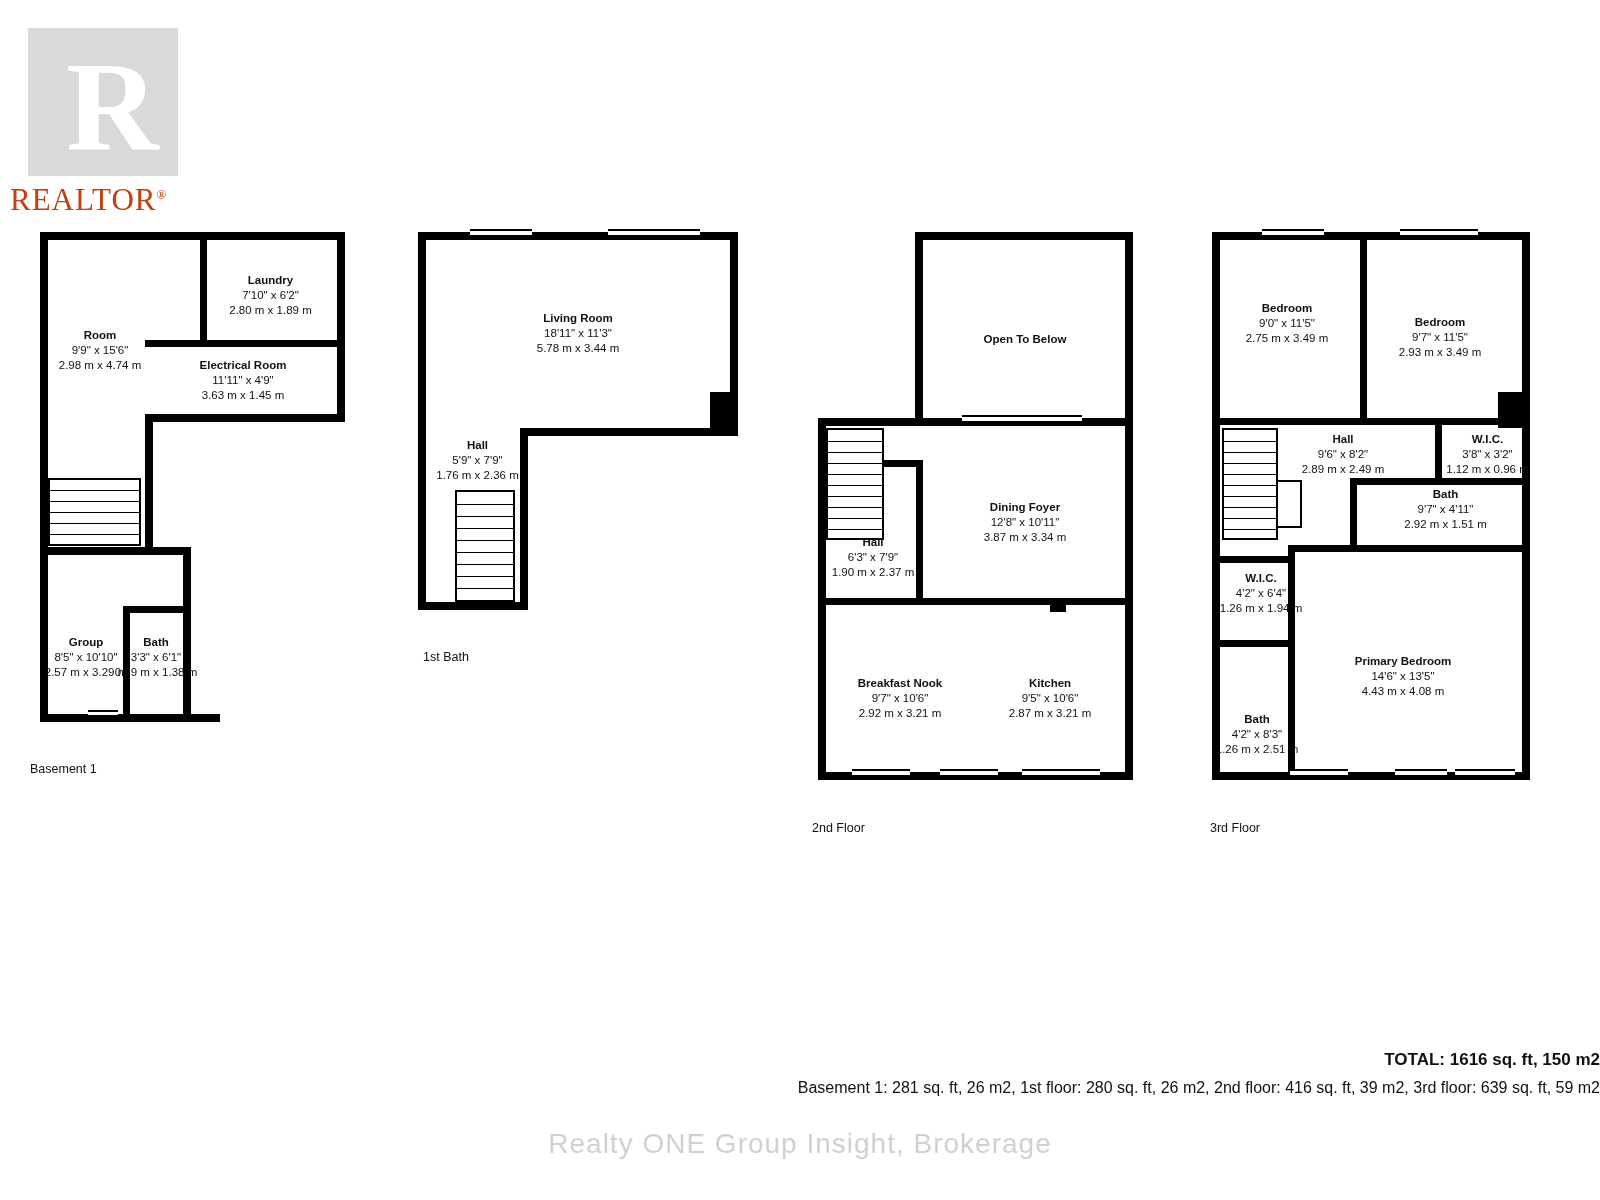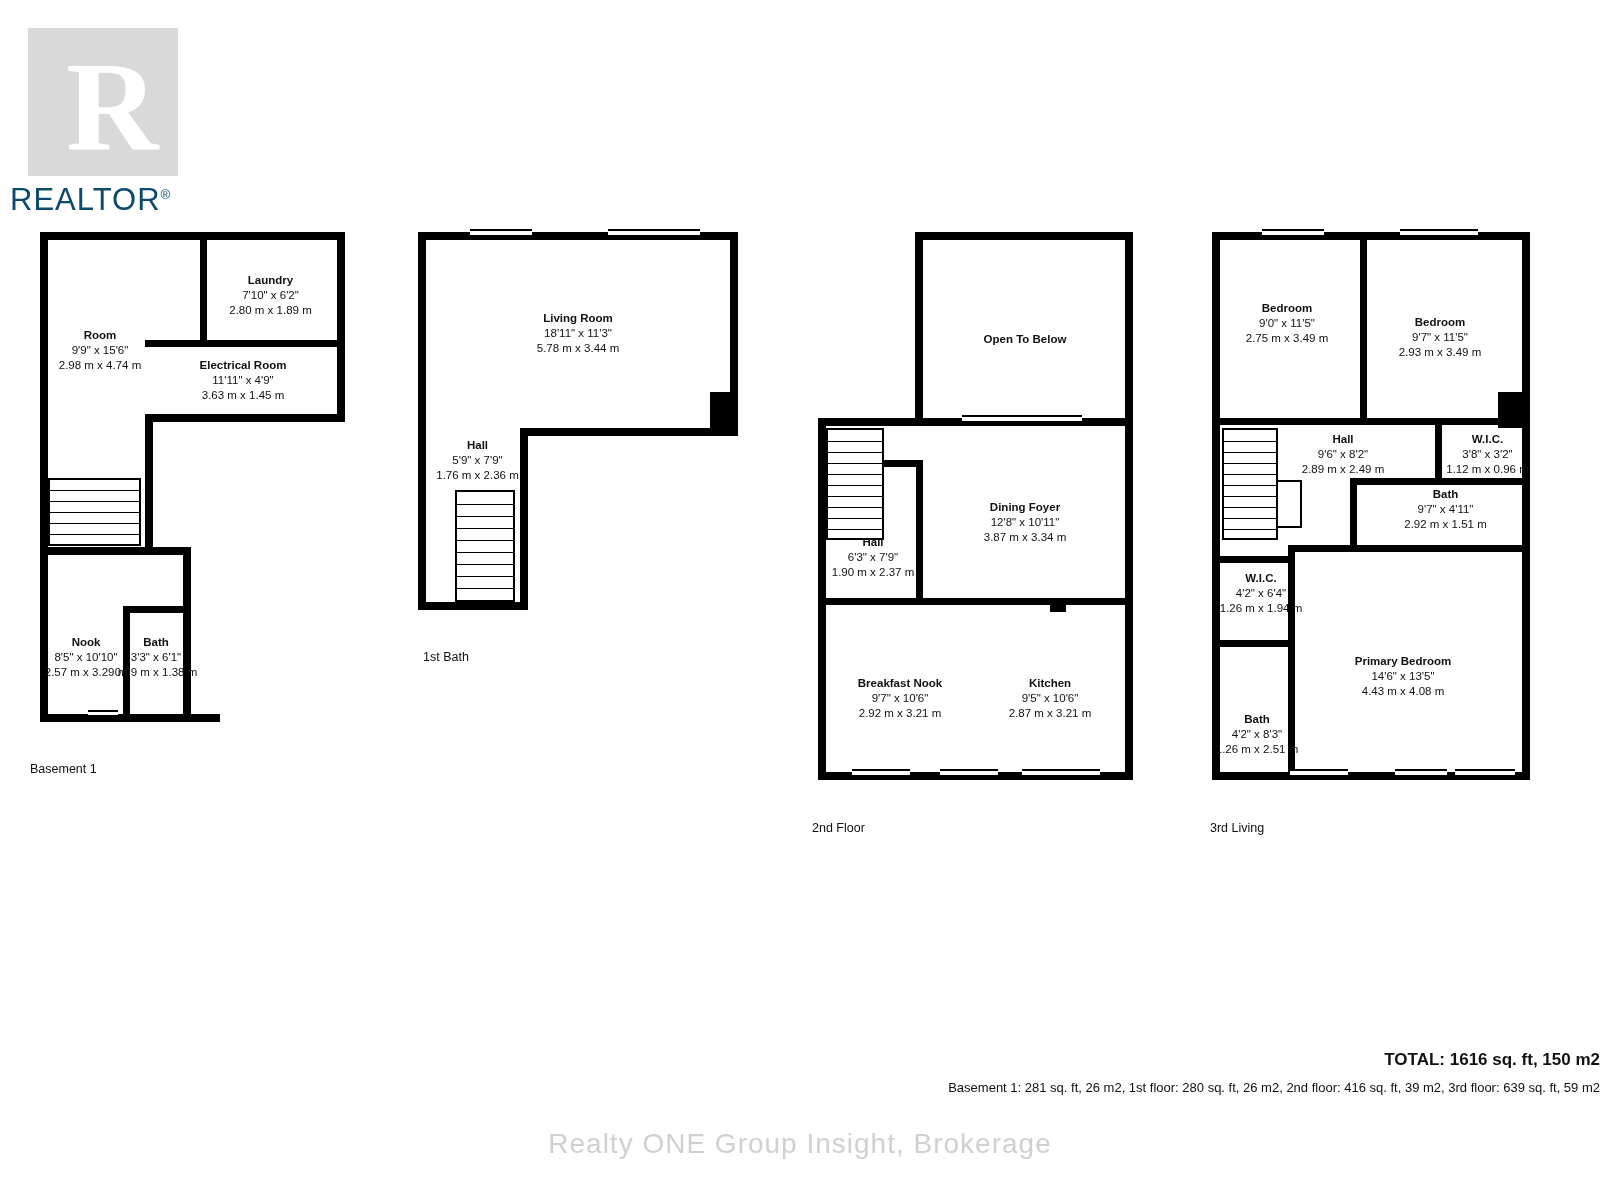"REALTOR®" .logo-text { color: #0c4a6e -> #c2410c; font-family: Liberation Sans, sans-serif -> Liberation Serif, serif }
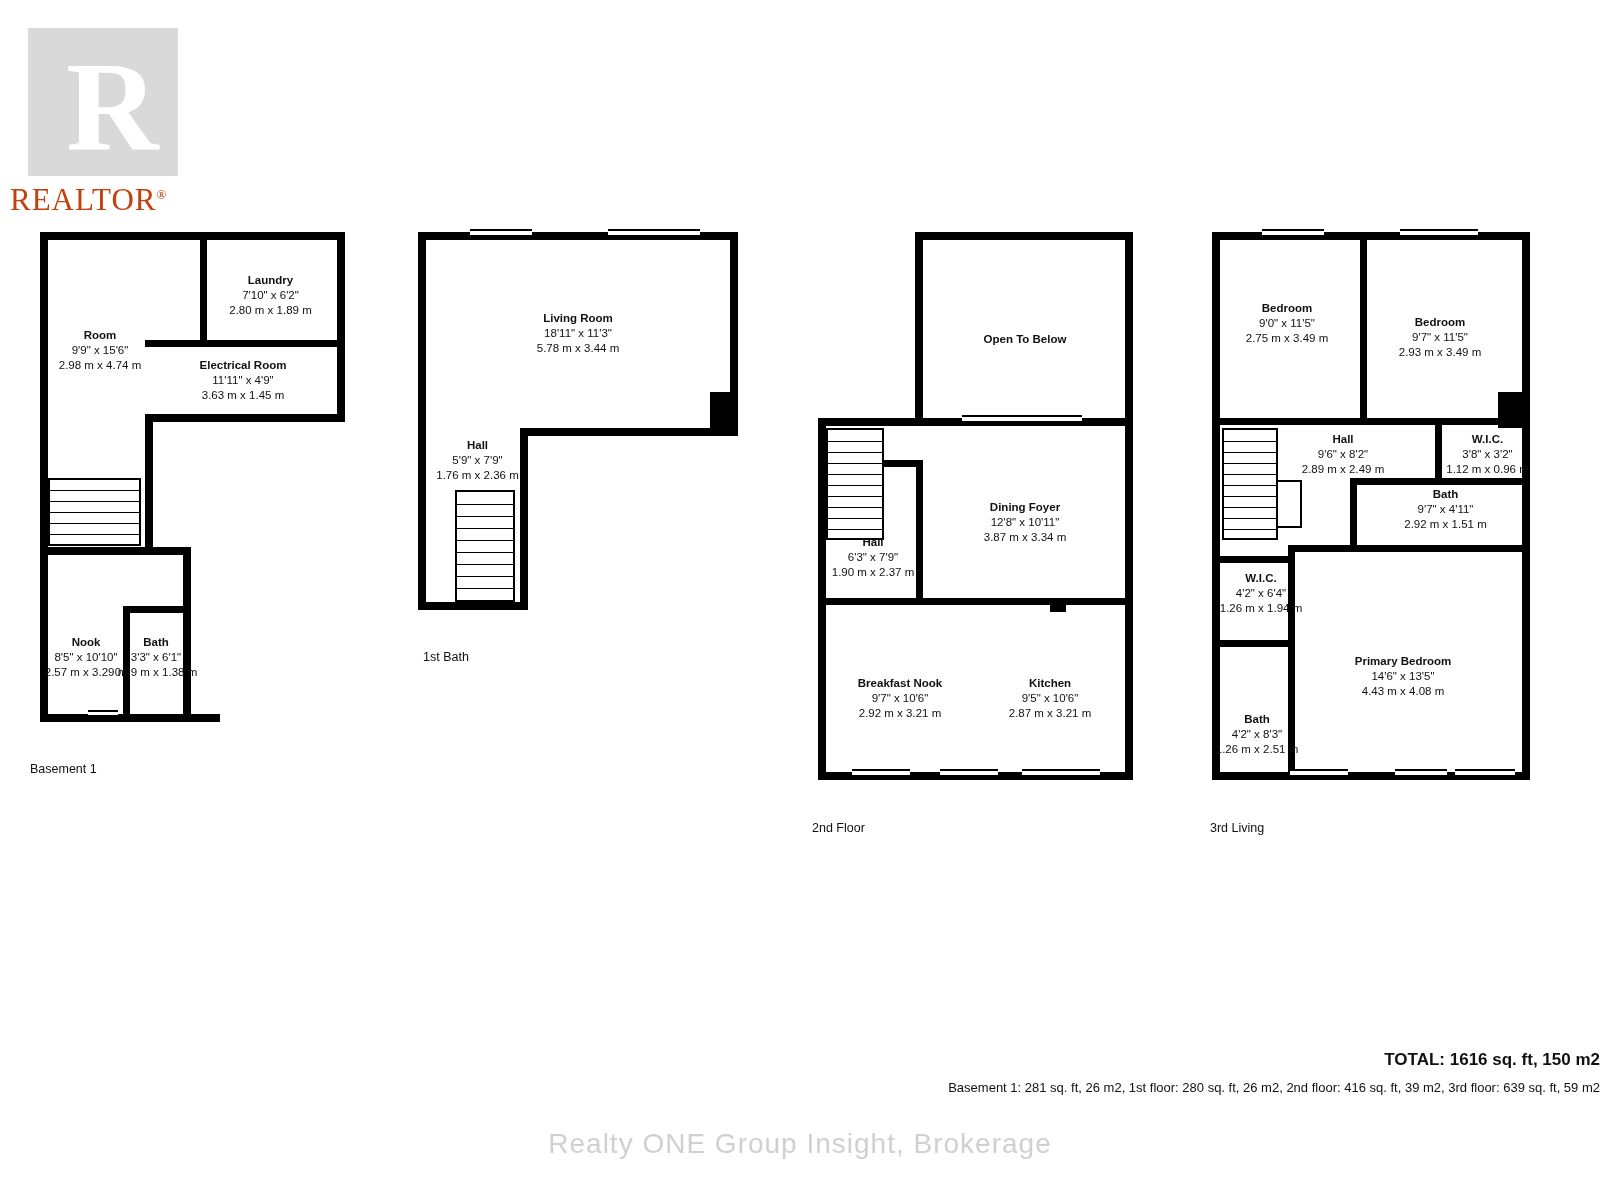"Nook" div.nm { text: Nook -> Group }
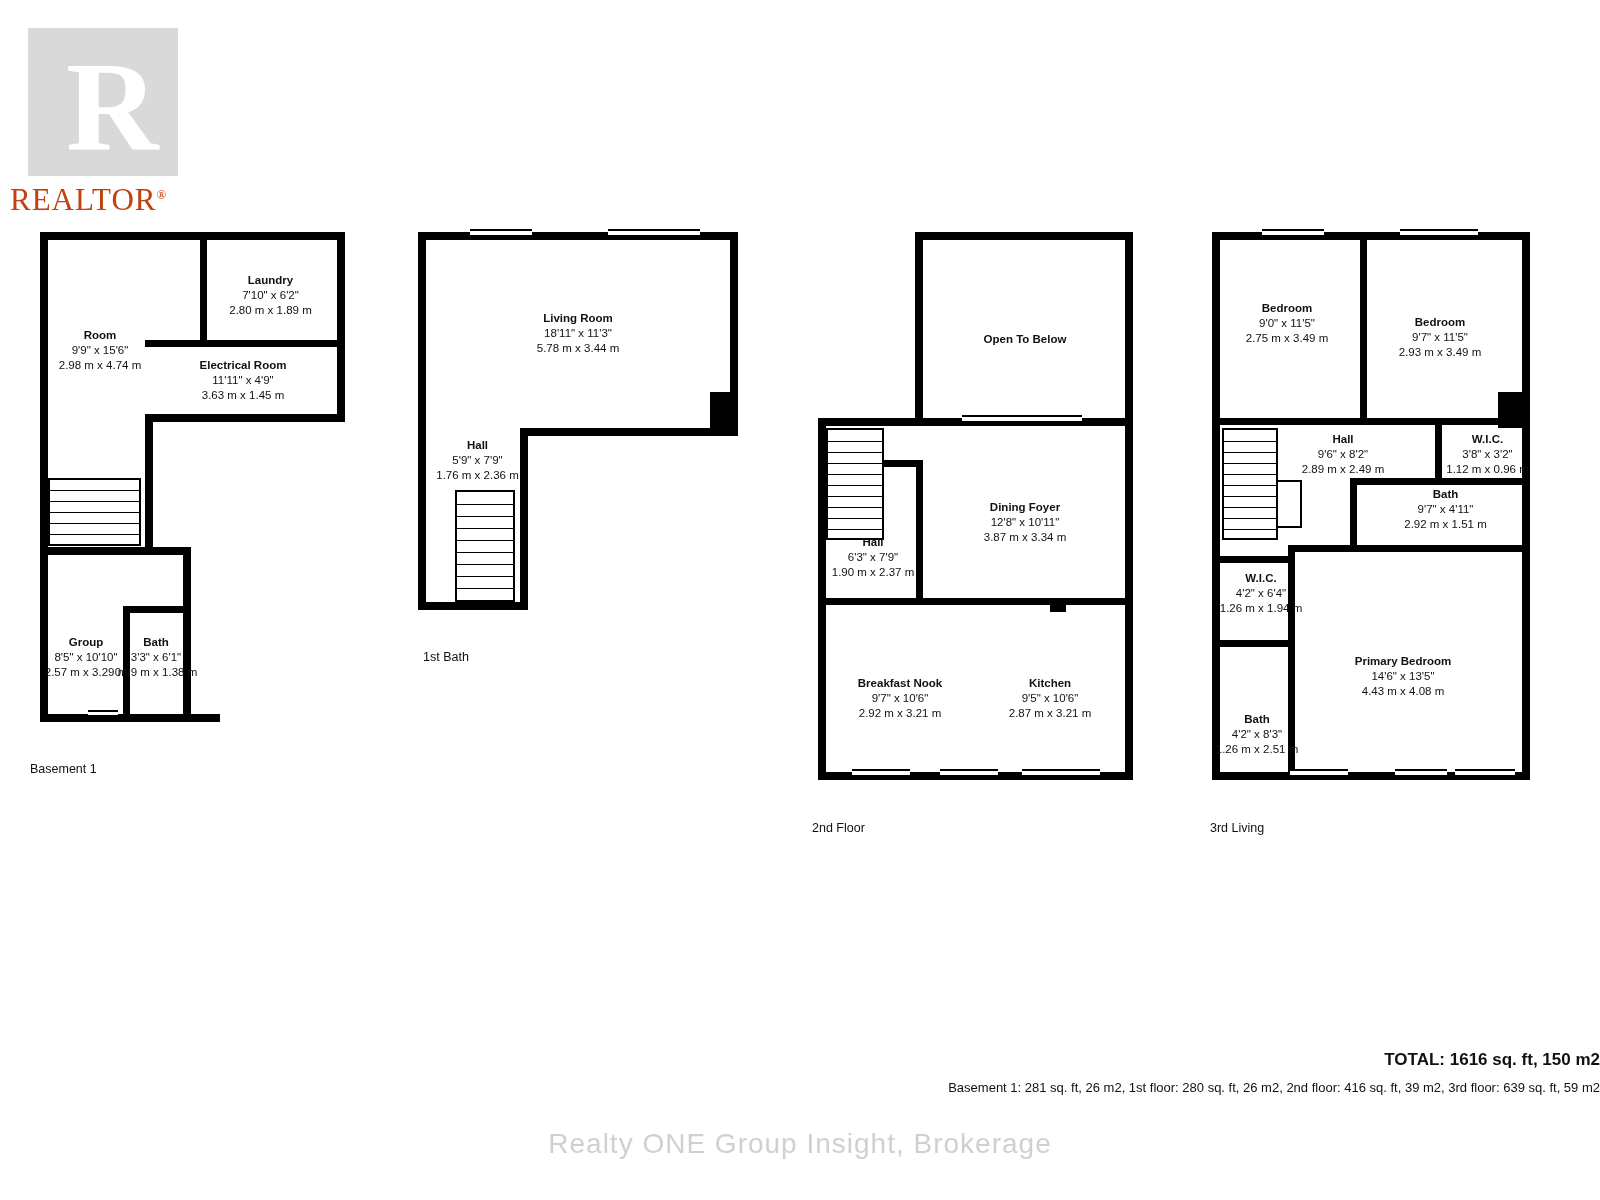"3rd Living" div.floor-caption { text: Living -> Floor }
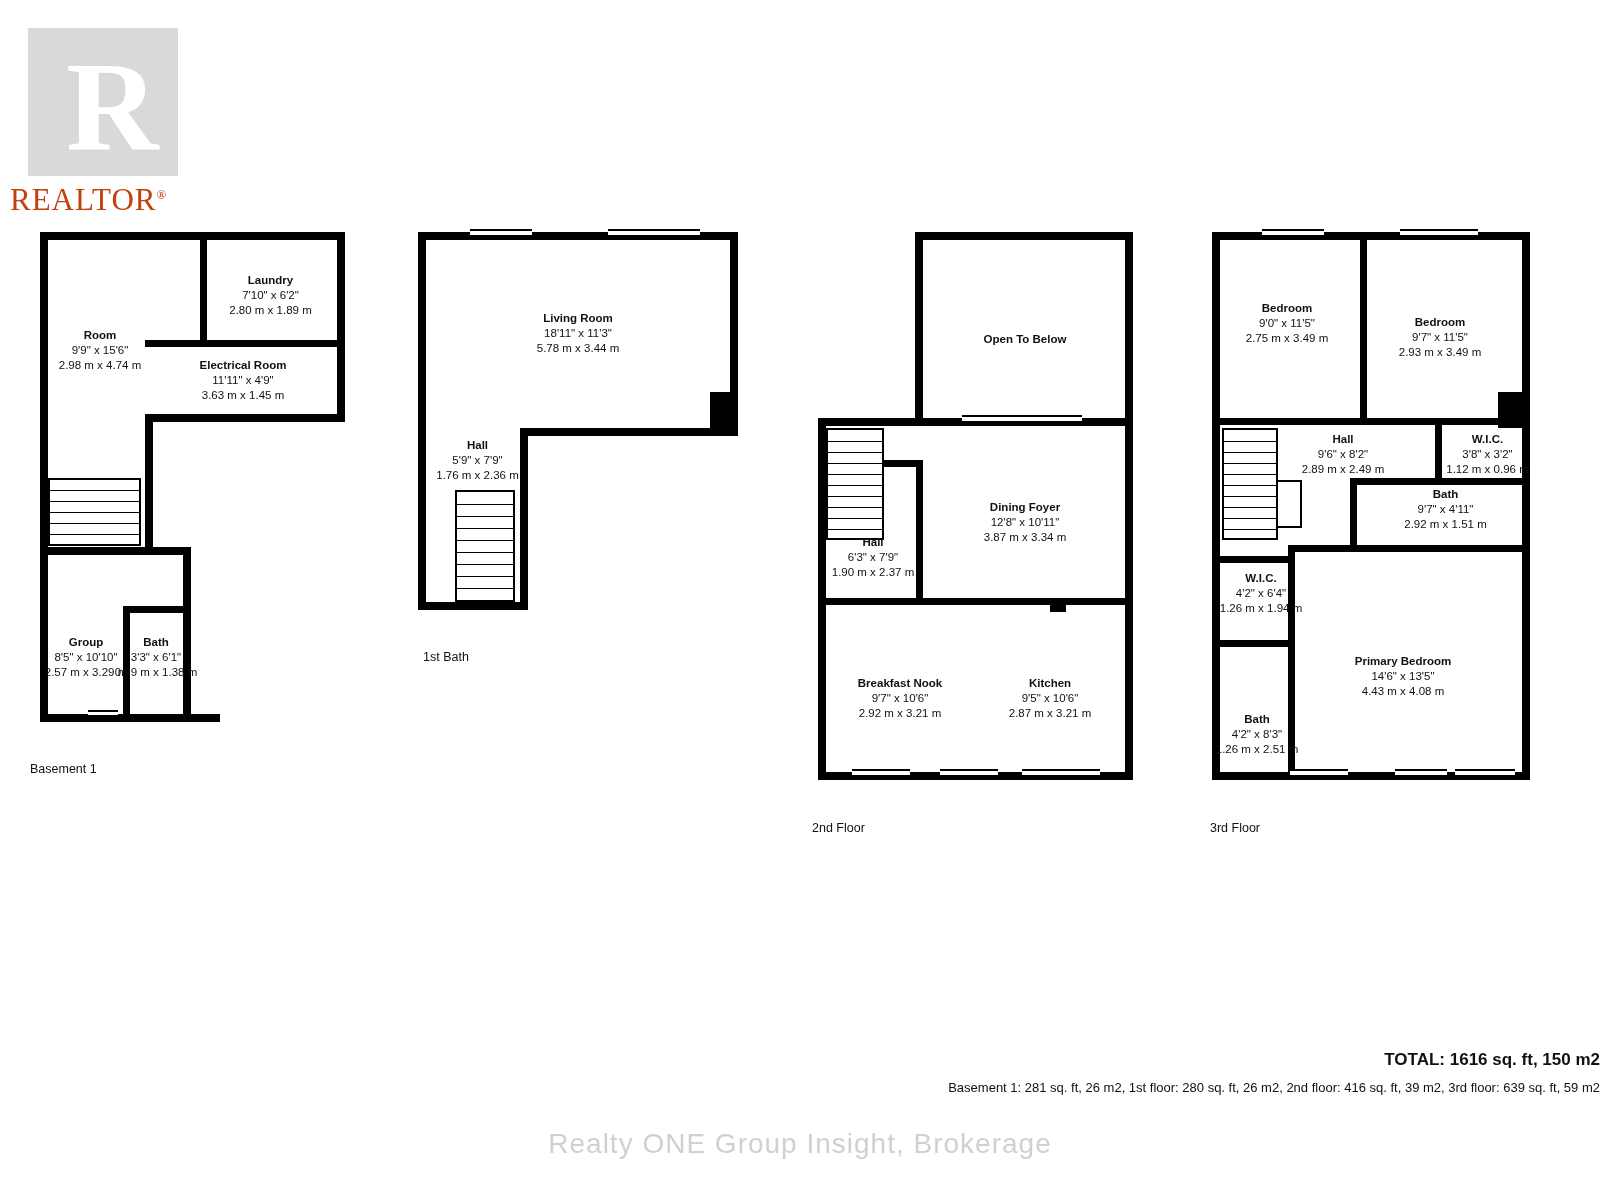"Basement 1: 281 sq. ft," .footer .line { font-size: 13px -> 16px }
